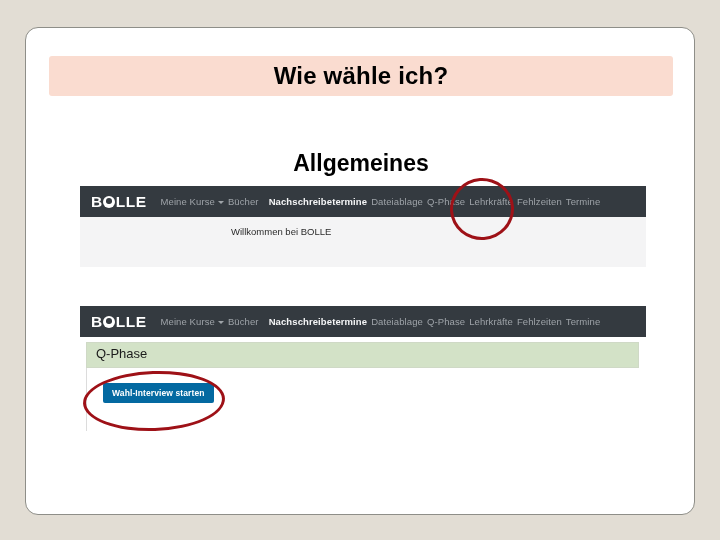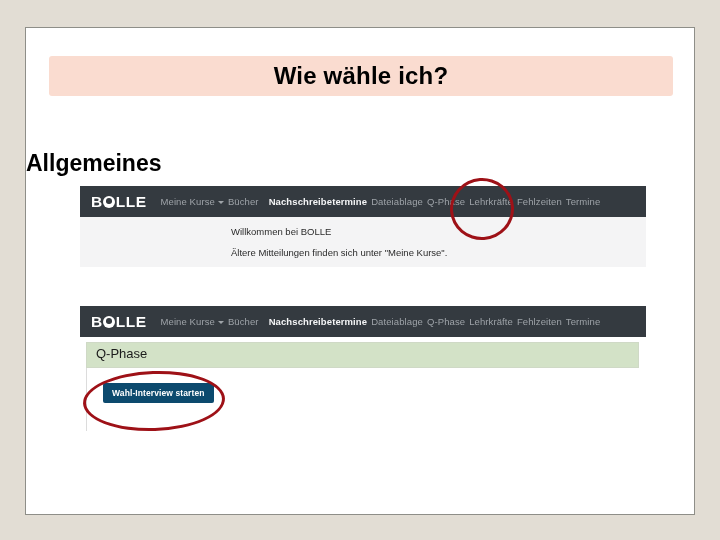"Wie wähle ich?" #slide { border-radius: 0 -> 13px }
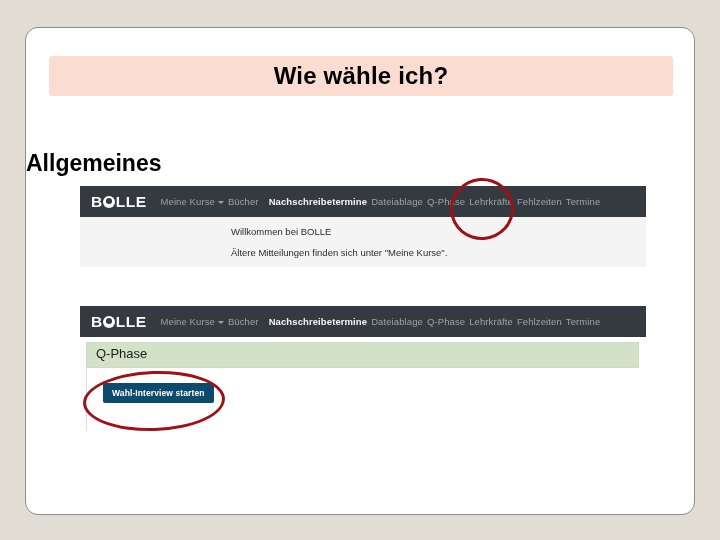"Allgemeines" #subtitle { text-align: left -> center }
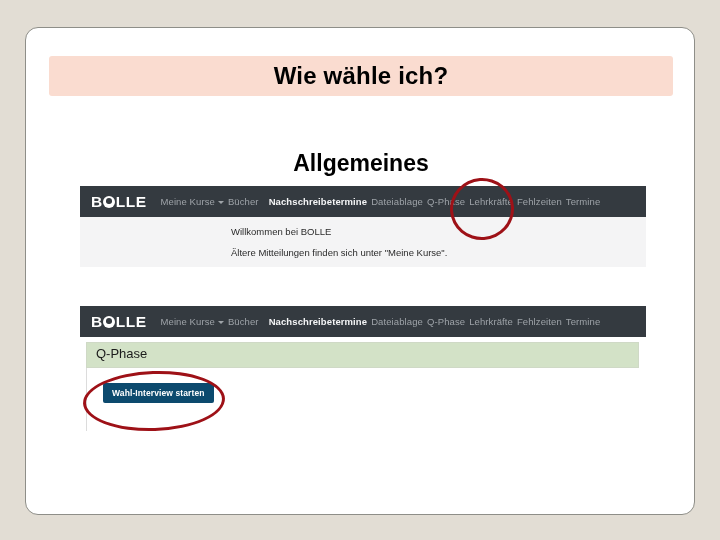"Ältere Mitteilungen finden sich unter" div.line { html: <div>Ältere Mitteilungen finden sich unter "Meine Kurse".</div> -> none }
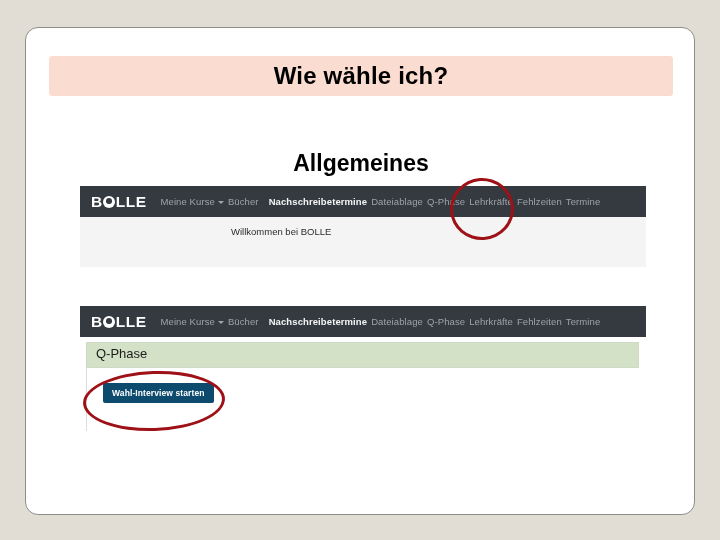"Wahl-Interview starten" .start-button { background: #0c4a6e -> #0369a1 }
